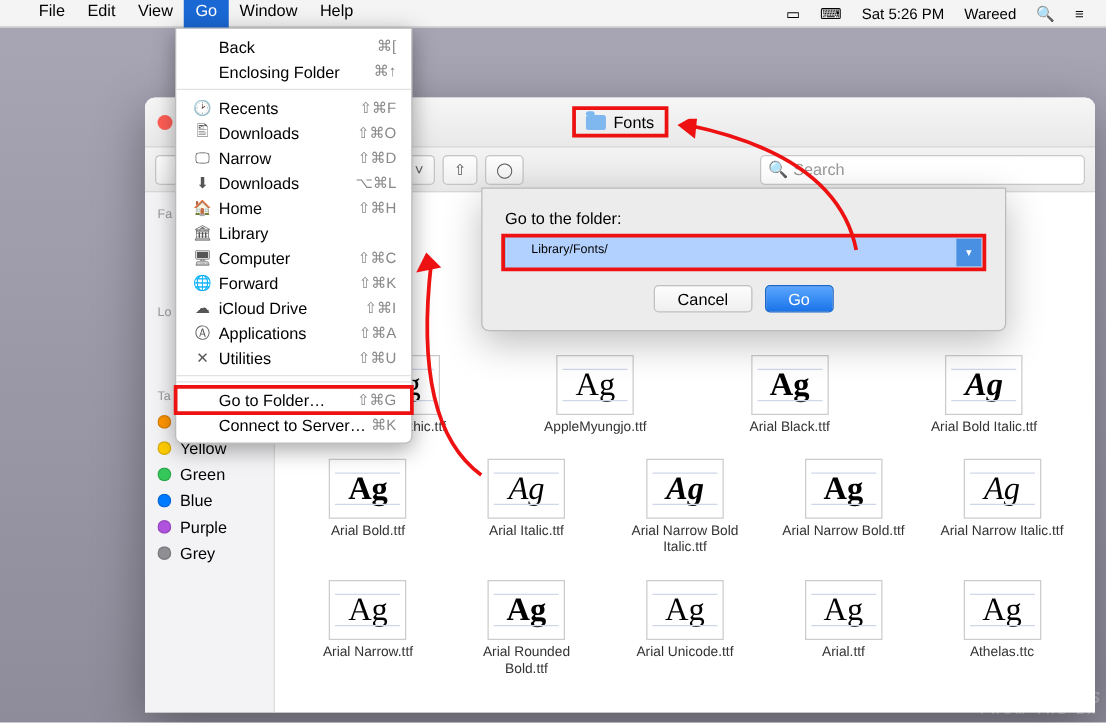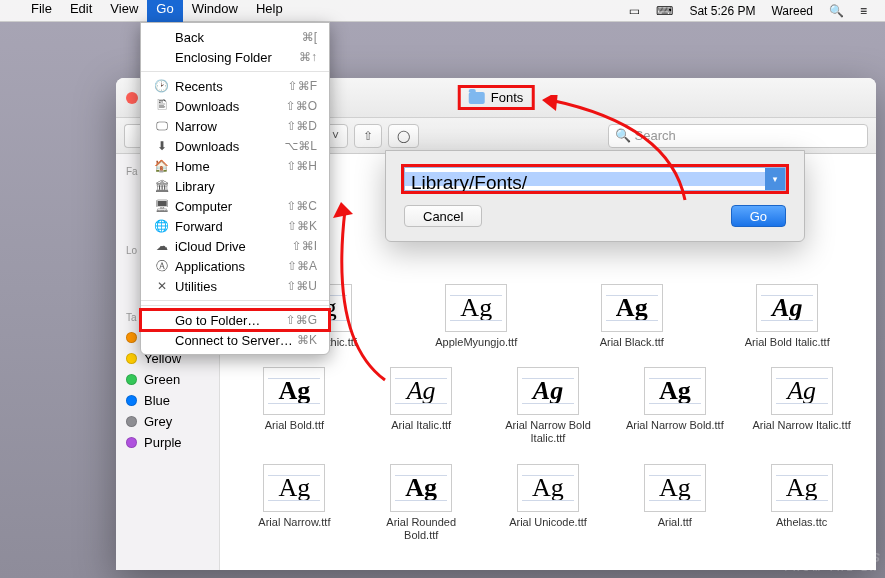"Go to the folder:" div.lbl { html: none -> <div>Go to the folder:</div> }
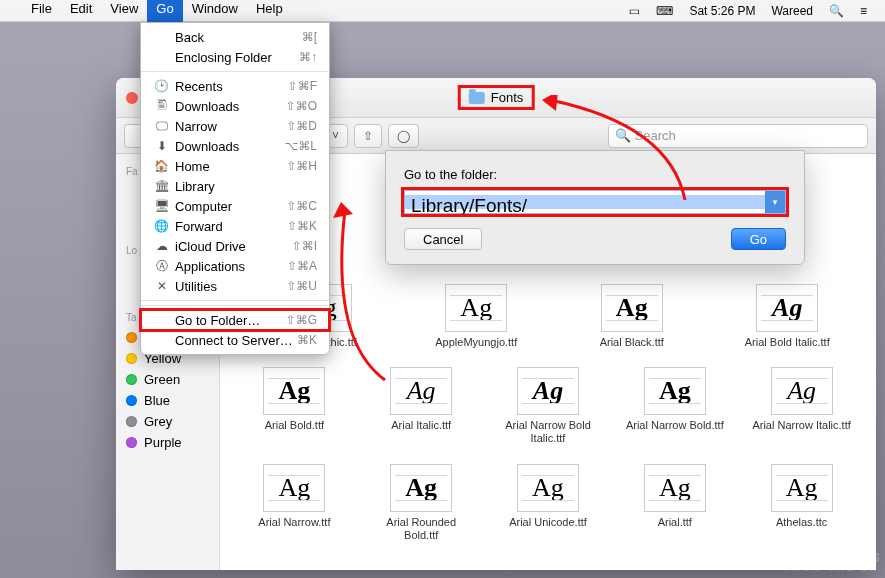"Library/Fonts/" .dialog .combo .txt { font-size: 19px -> 10px; height: 14px -> 27px; padding: 0 6px -> 0 20px }
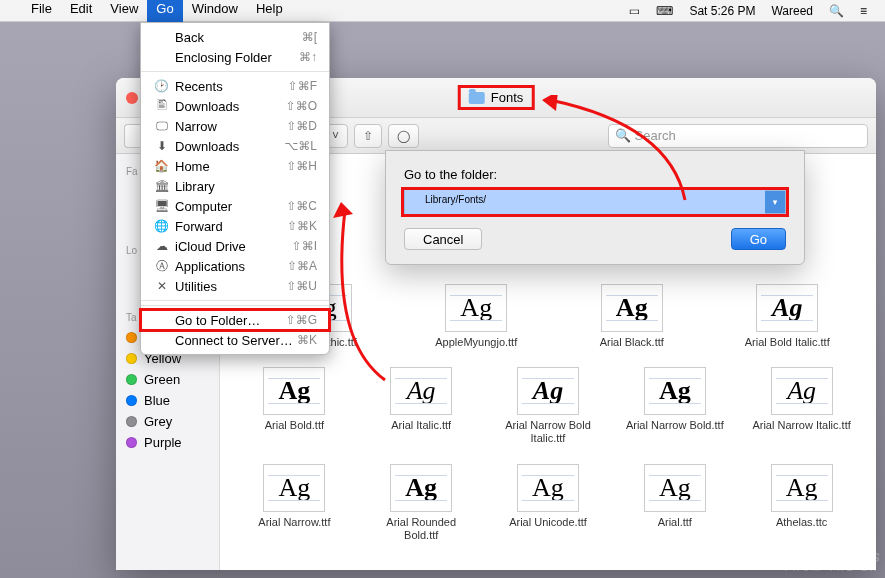"Cancel" .dialog .btns { justify-content: space-between -> center }
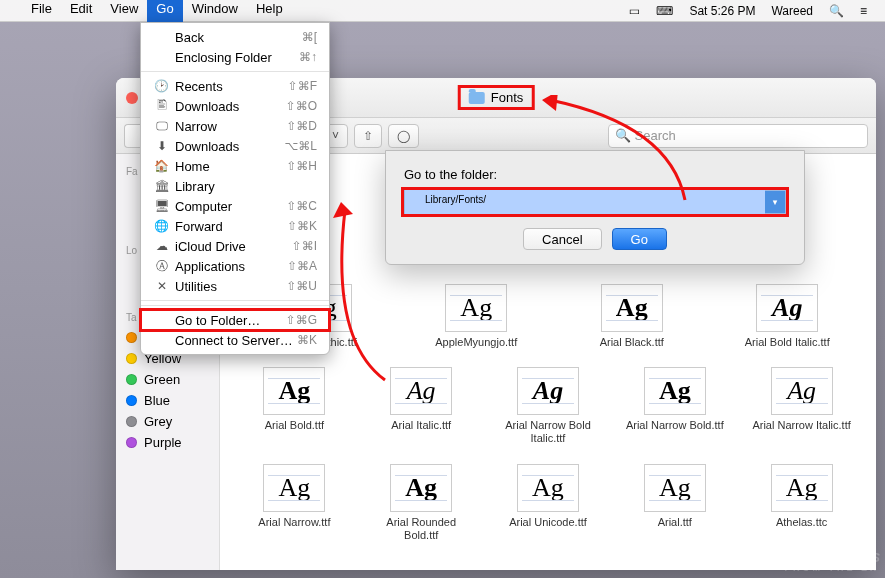"Grey" div.tag { order: before "Purple" -> after "Purple" }
